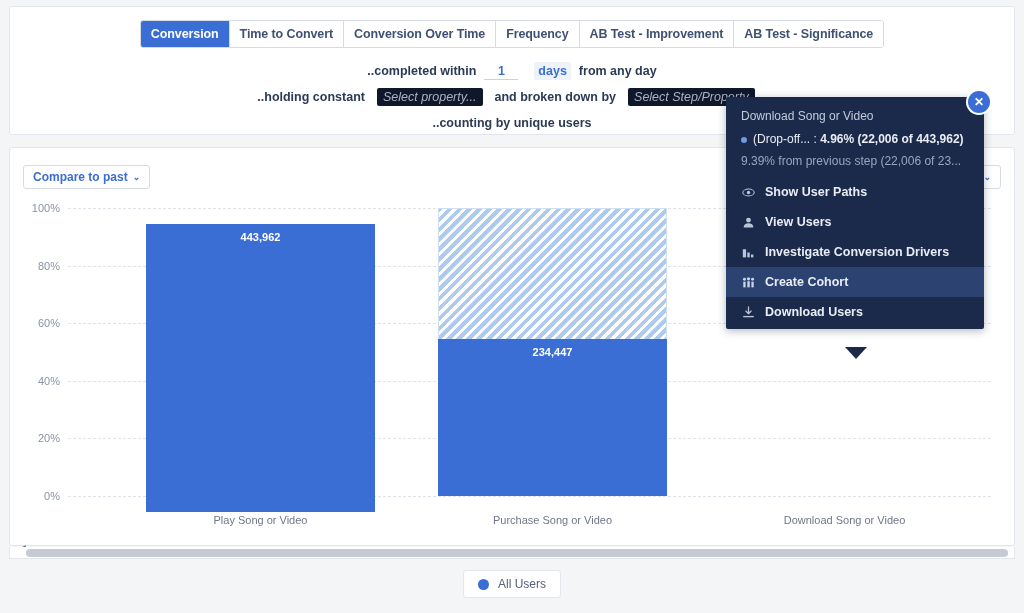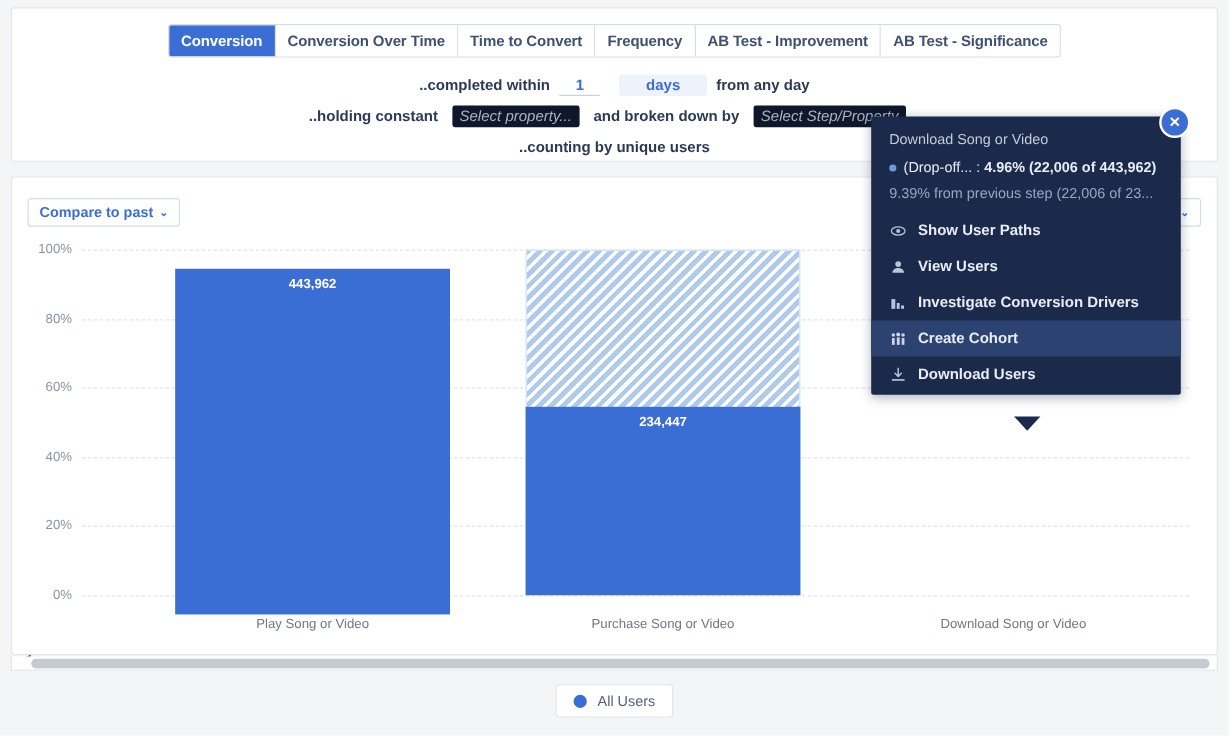"Conversion Over Time" div.tab { order: before "Time to Convert" -> after "Time to Convert" }
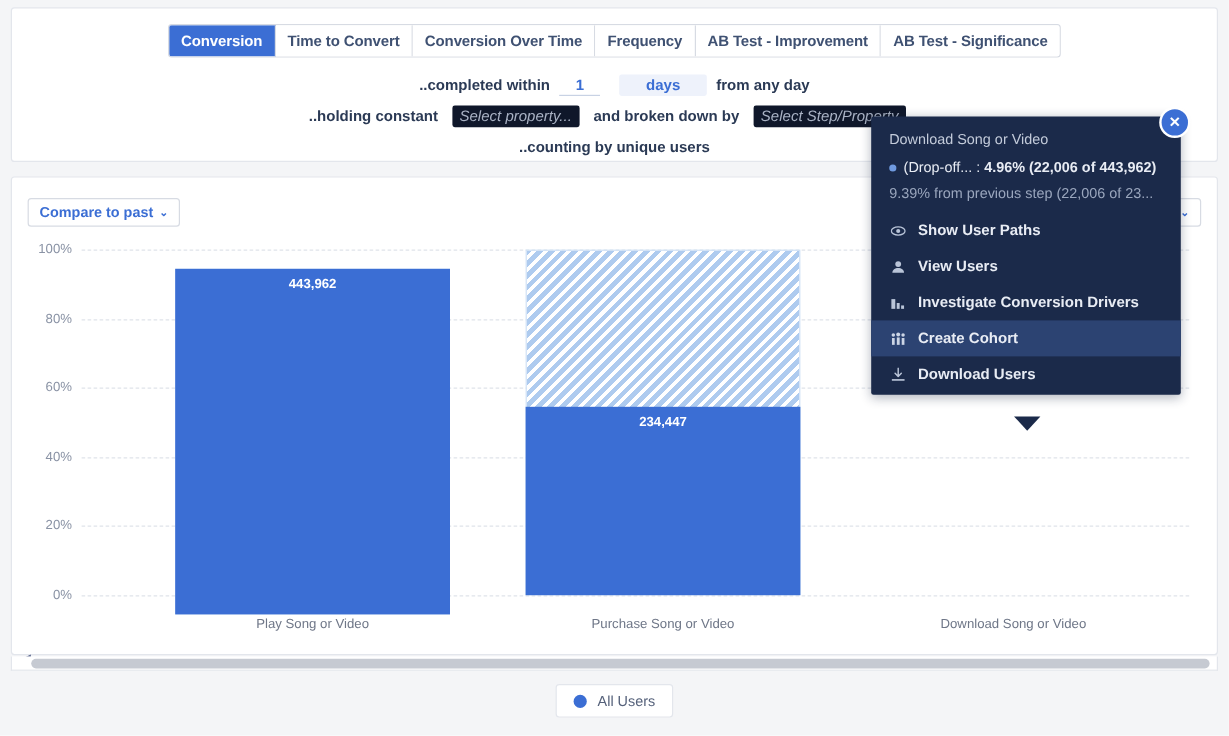"days" .chip { padding: 2px 22px -> 2px 4px }
